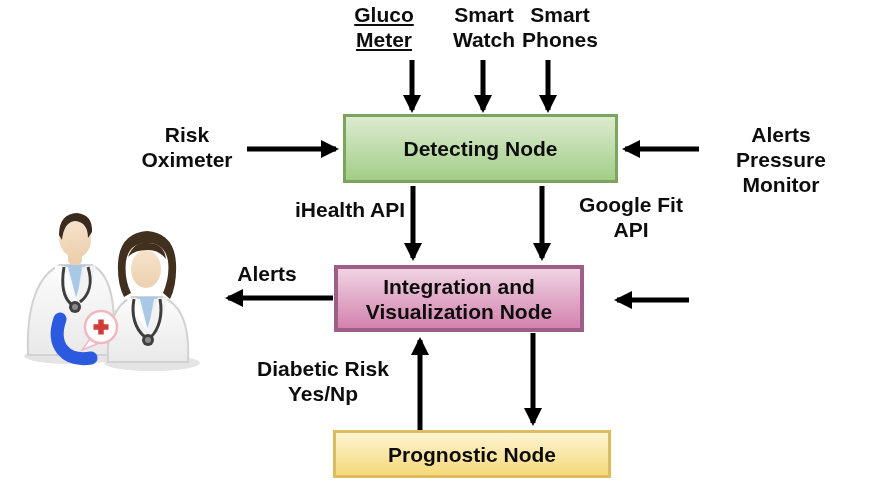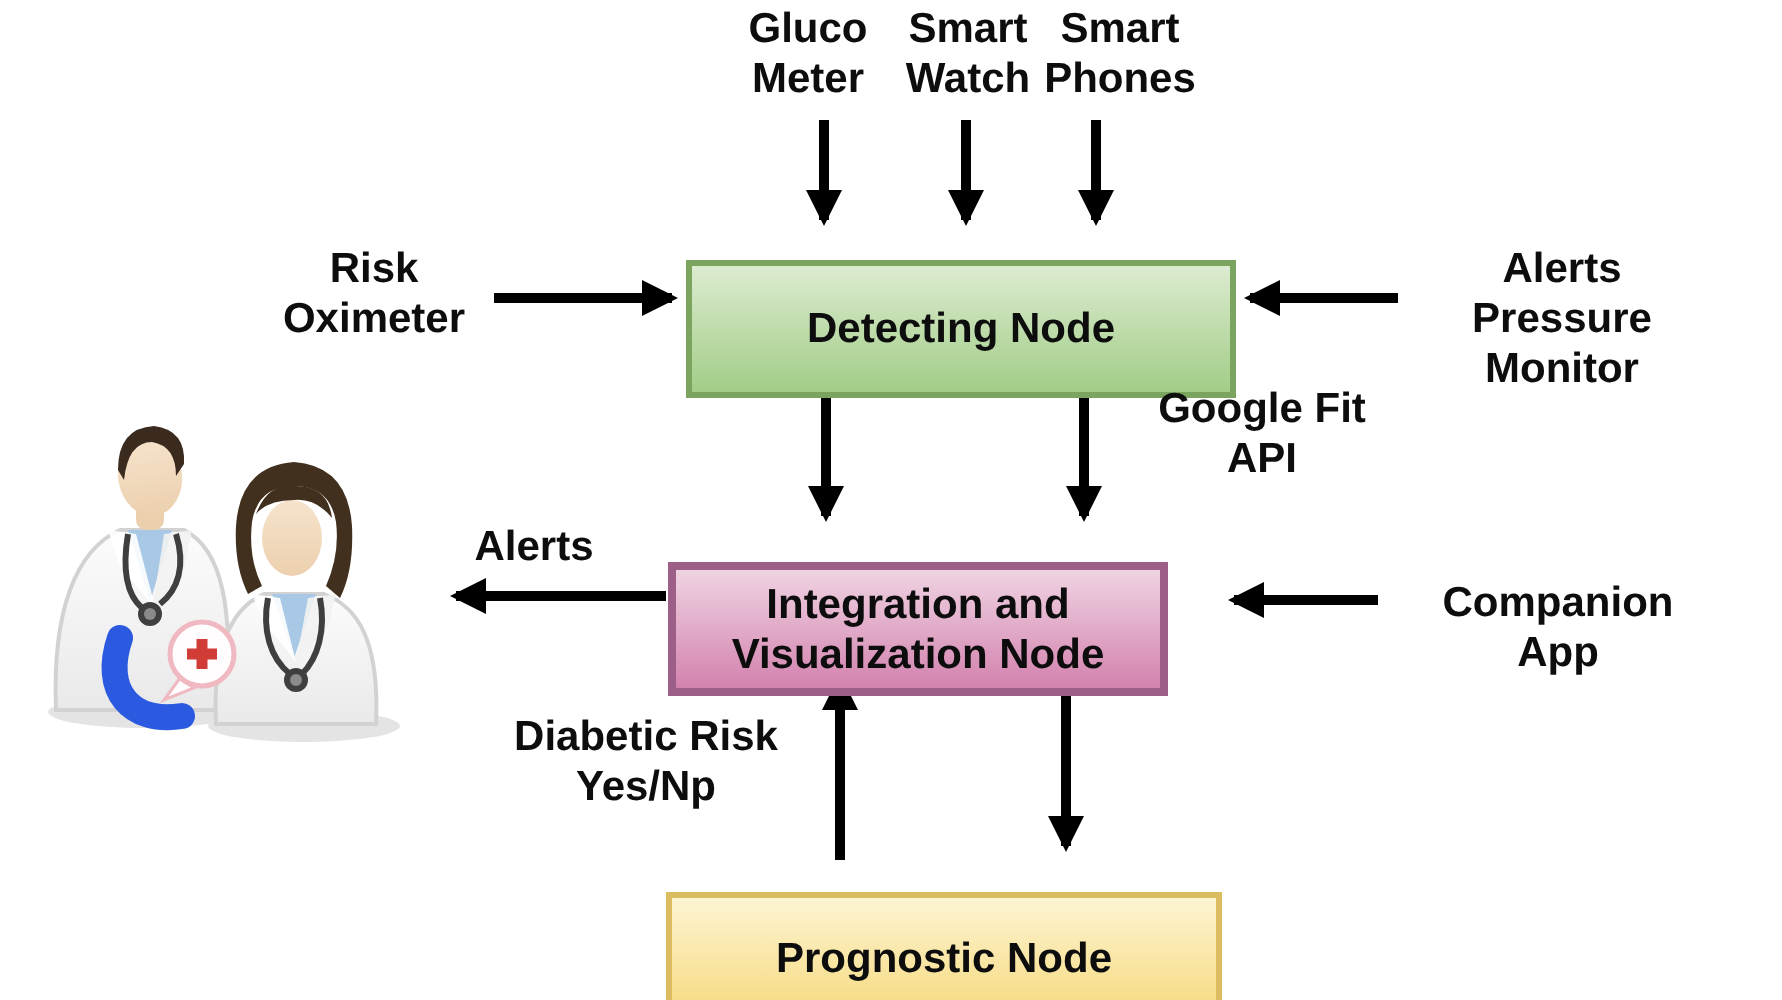"Gluco" div.lbl { left: 404px -> 384px; text-decoration: none -> underline }
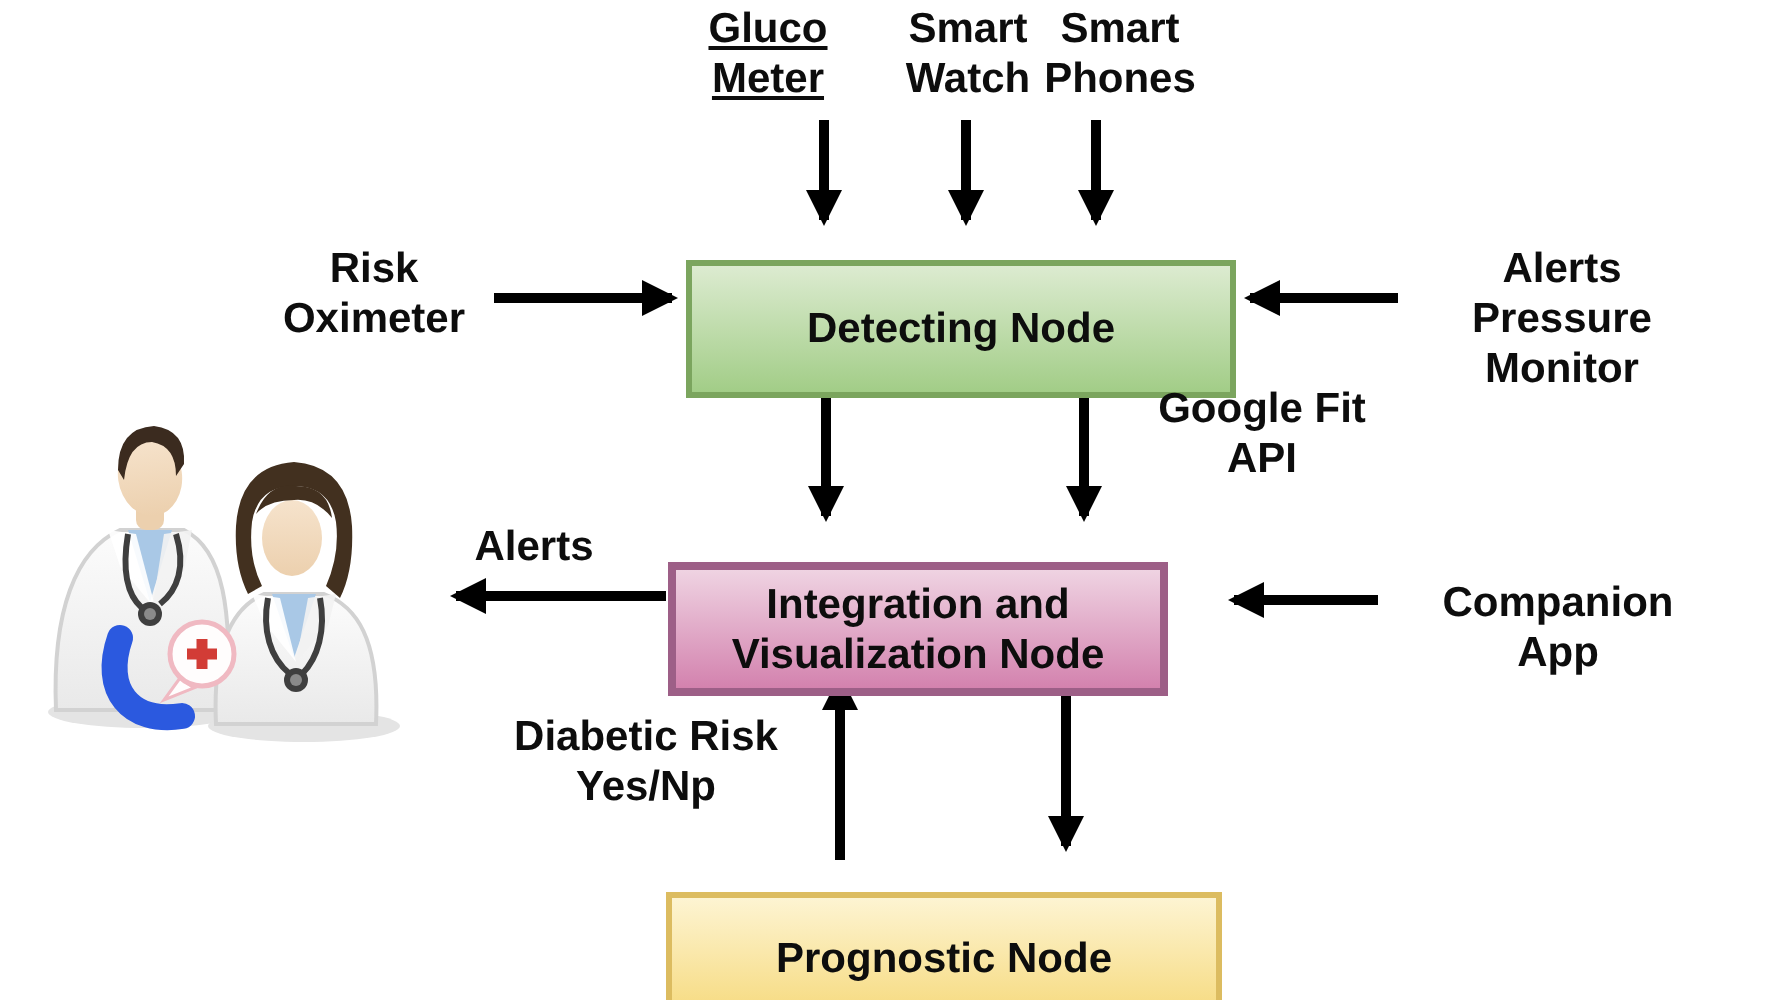"Detecting Node" .node { margin-top: 16px -> none }
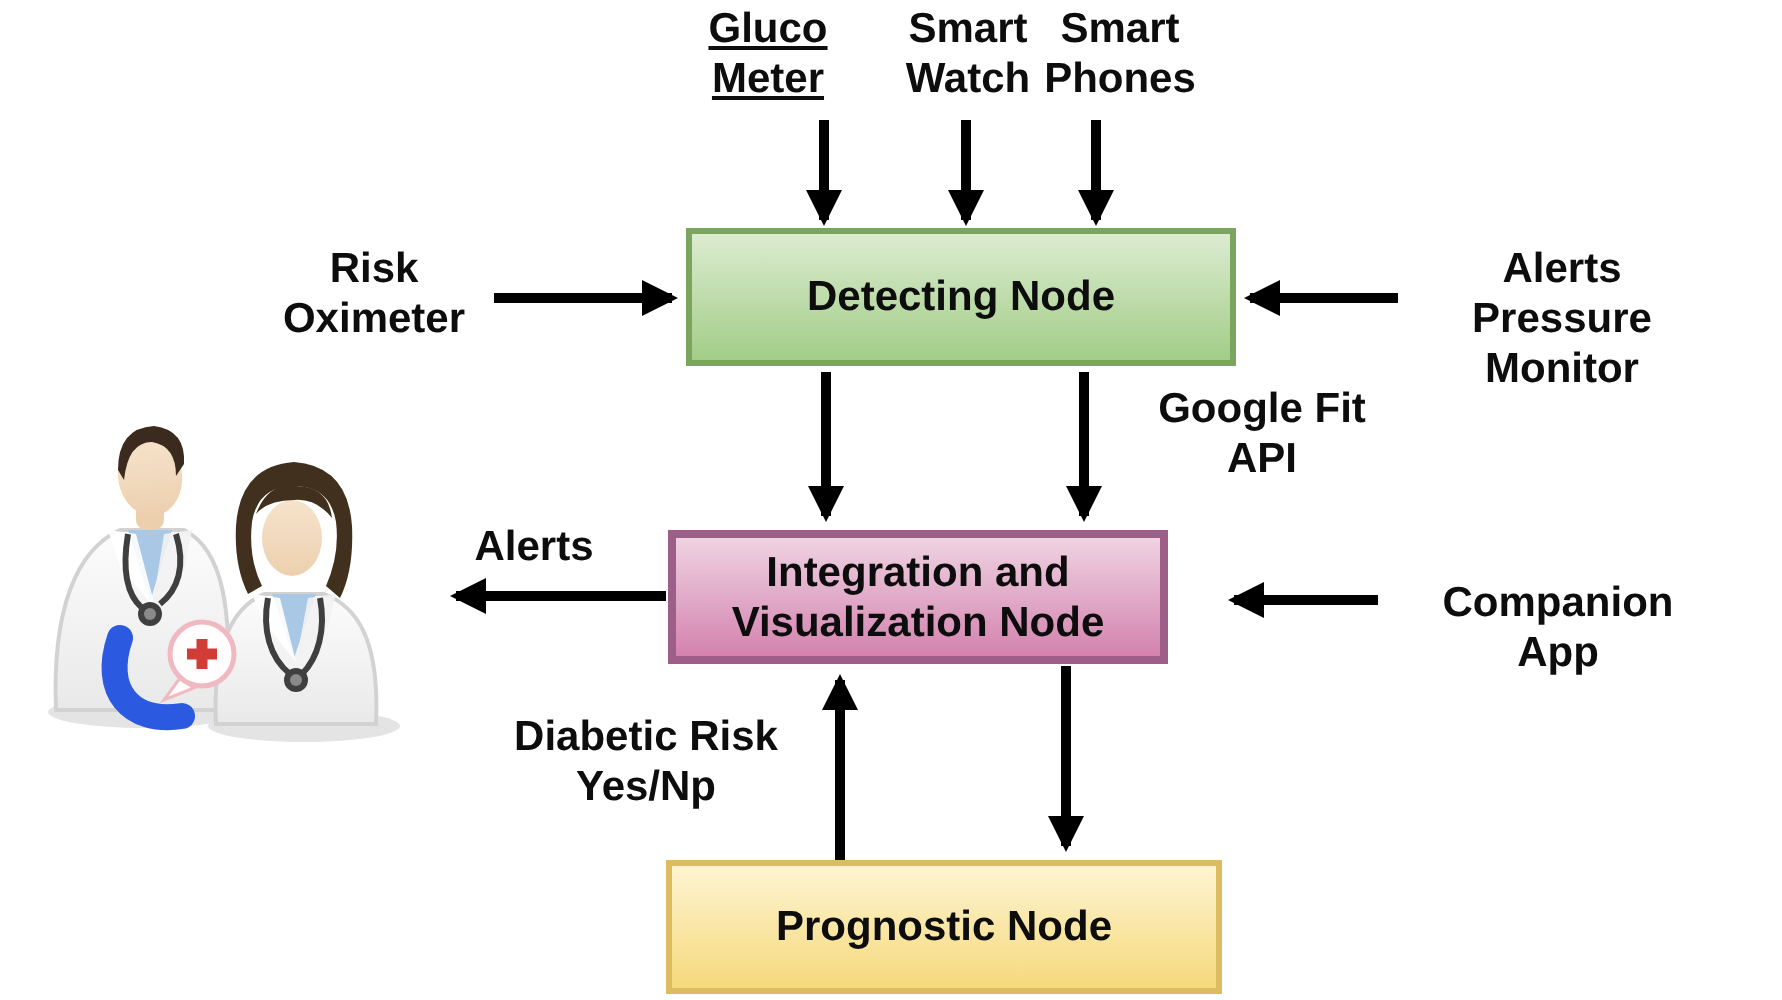"iHealth API" div.lbl { html: none -> <div>iHealth API</div> }
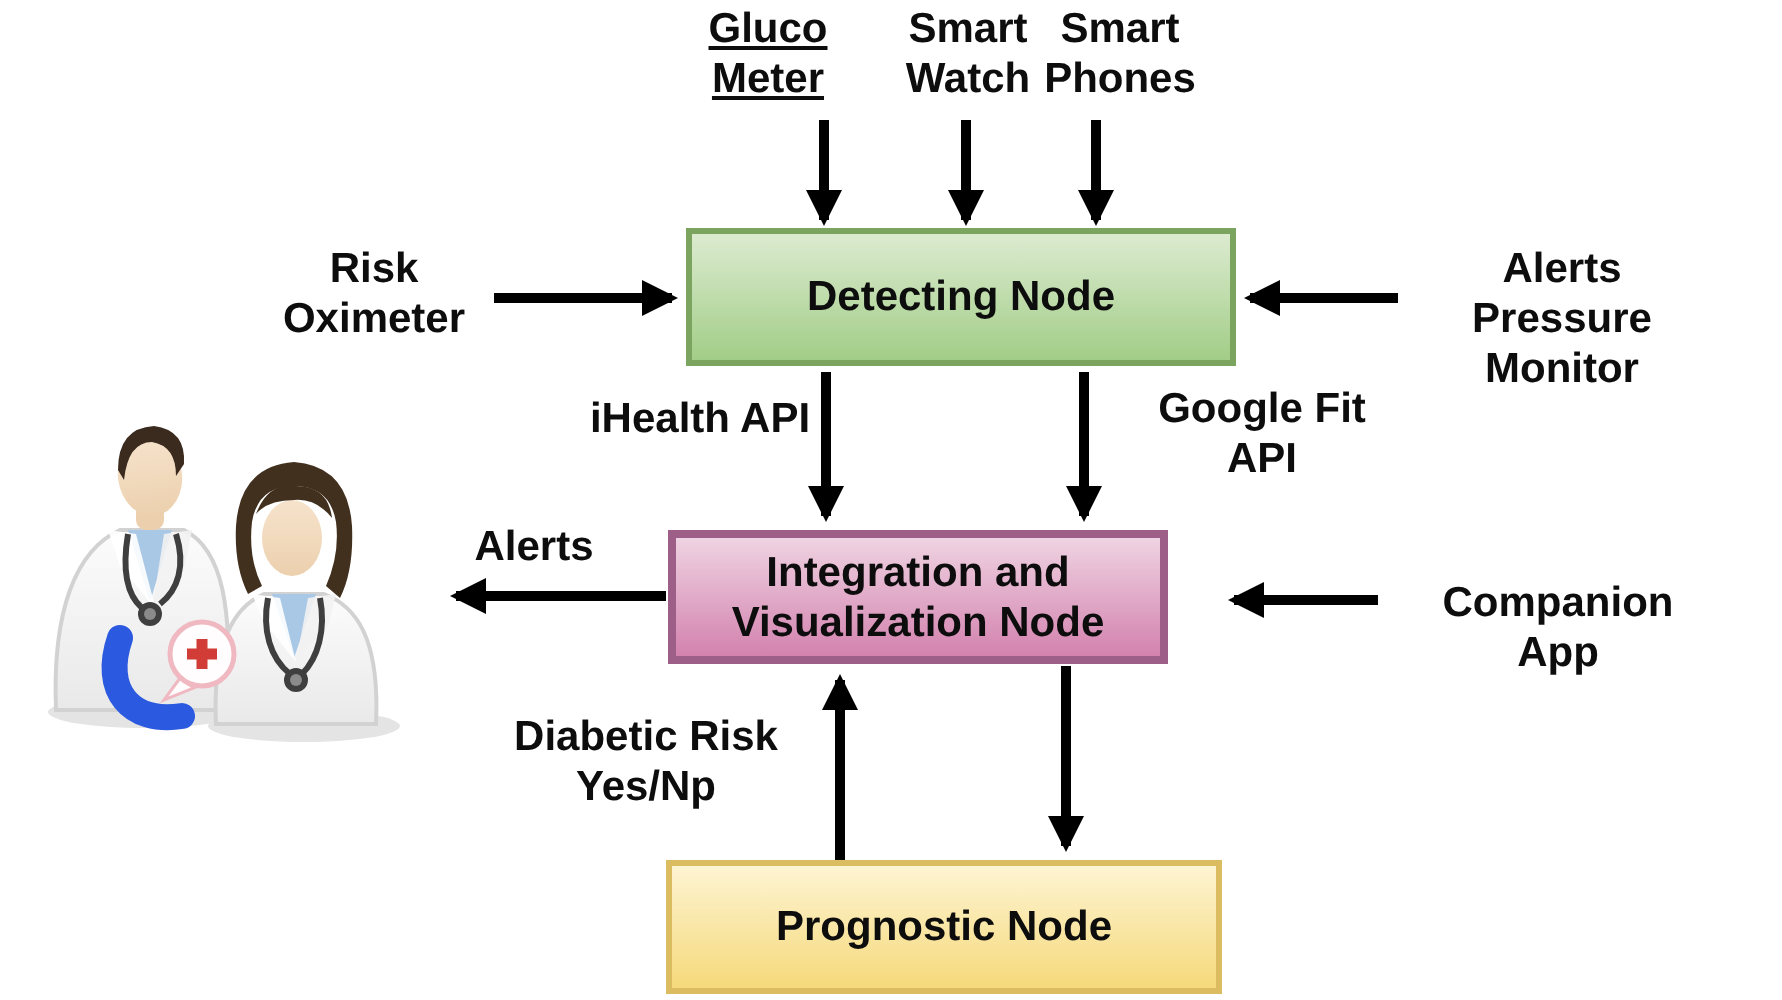"Companion App" div.lbl { html: <div>Companion App</div> -> none }
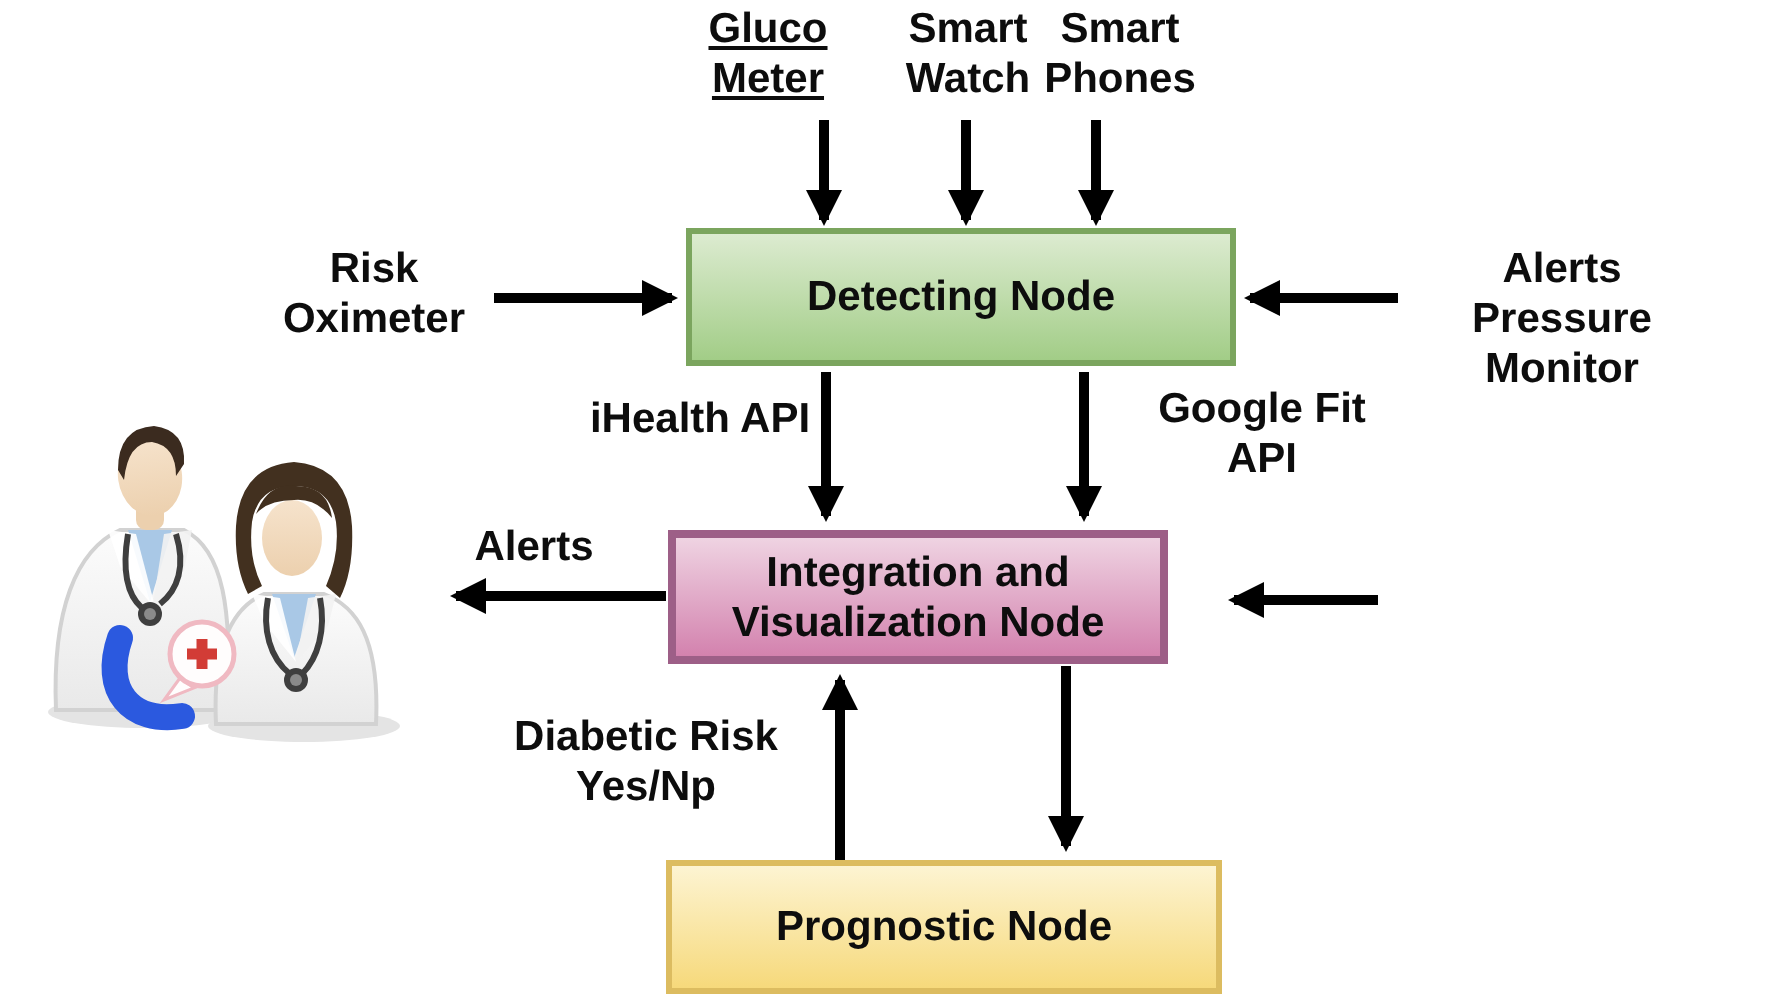"Prognostic Node" .node-prognostic { height: 67px -> 48px }
